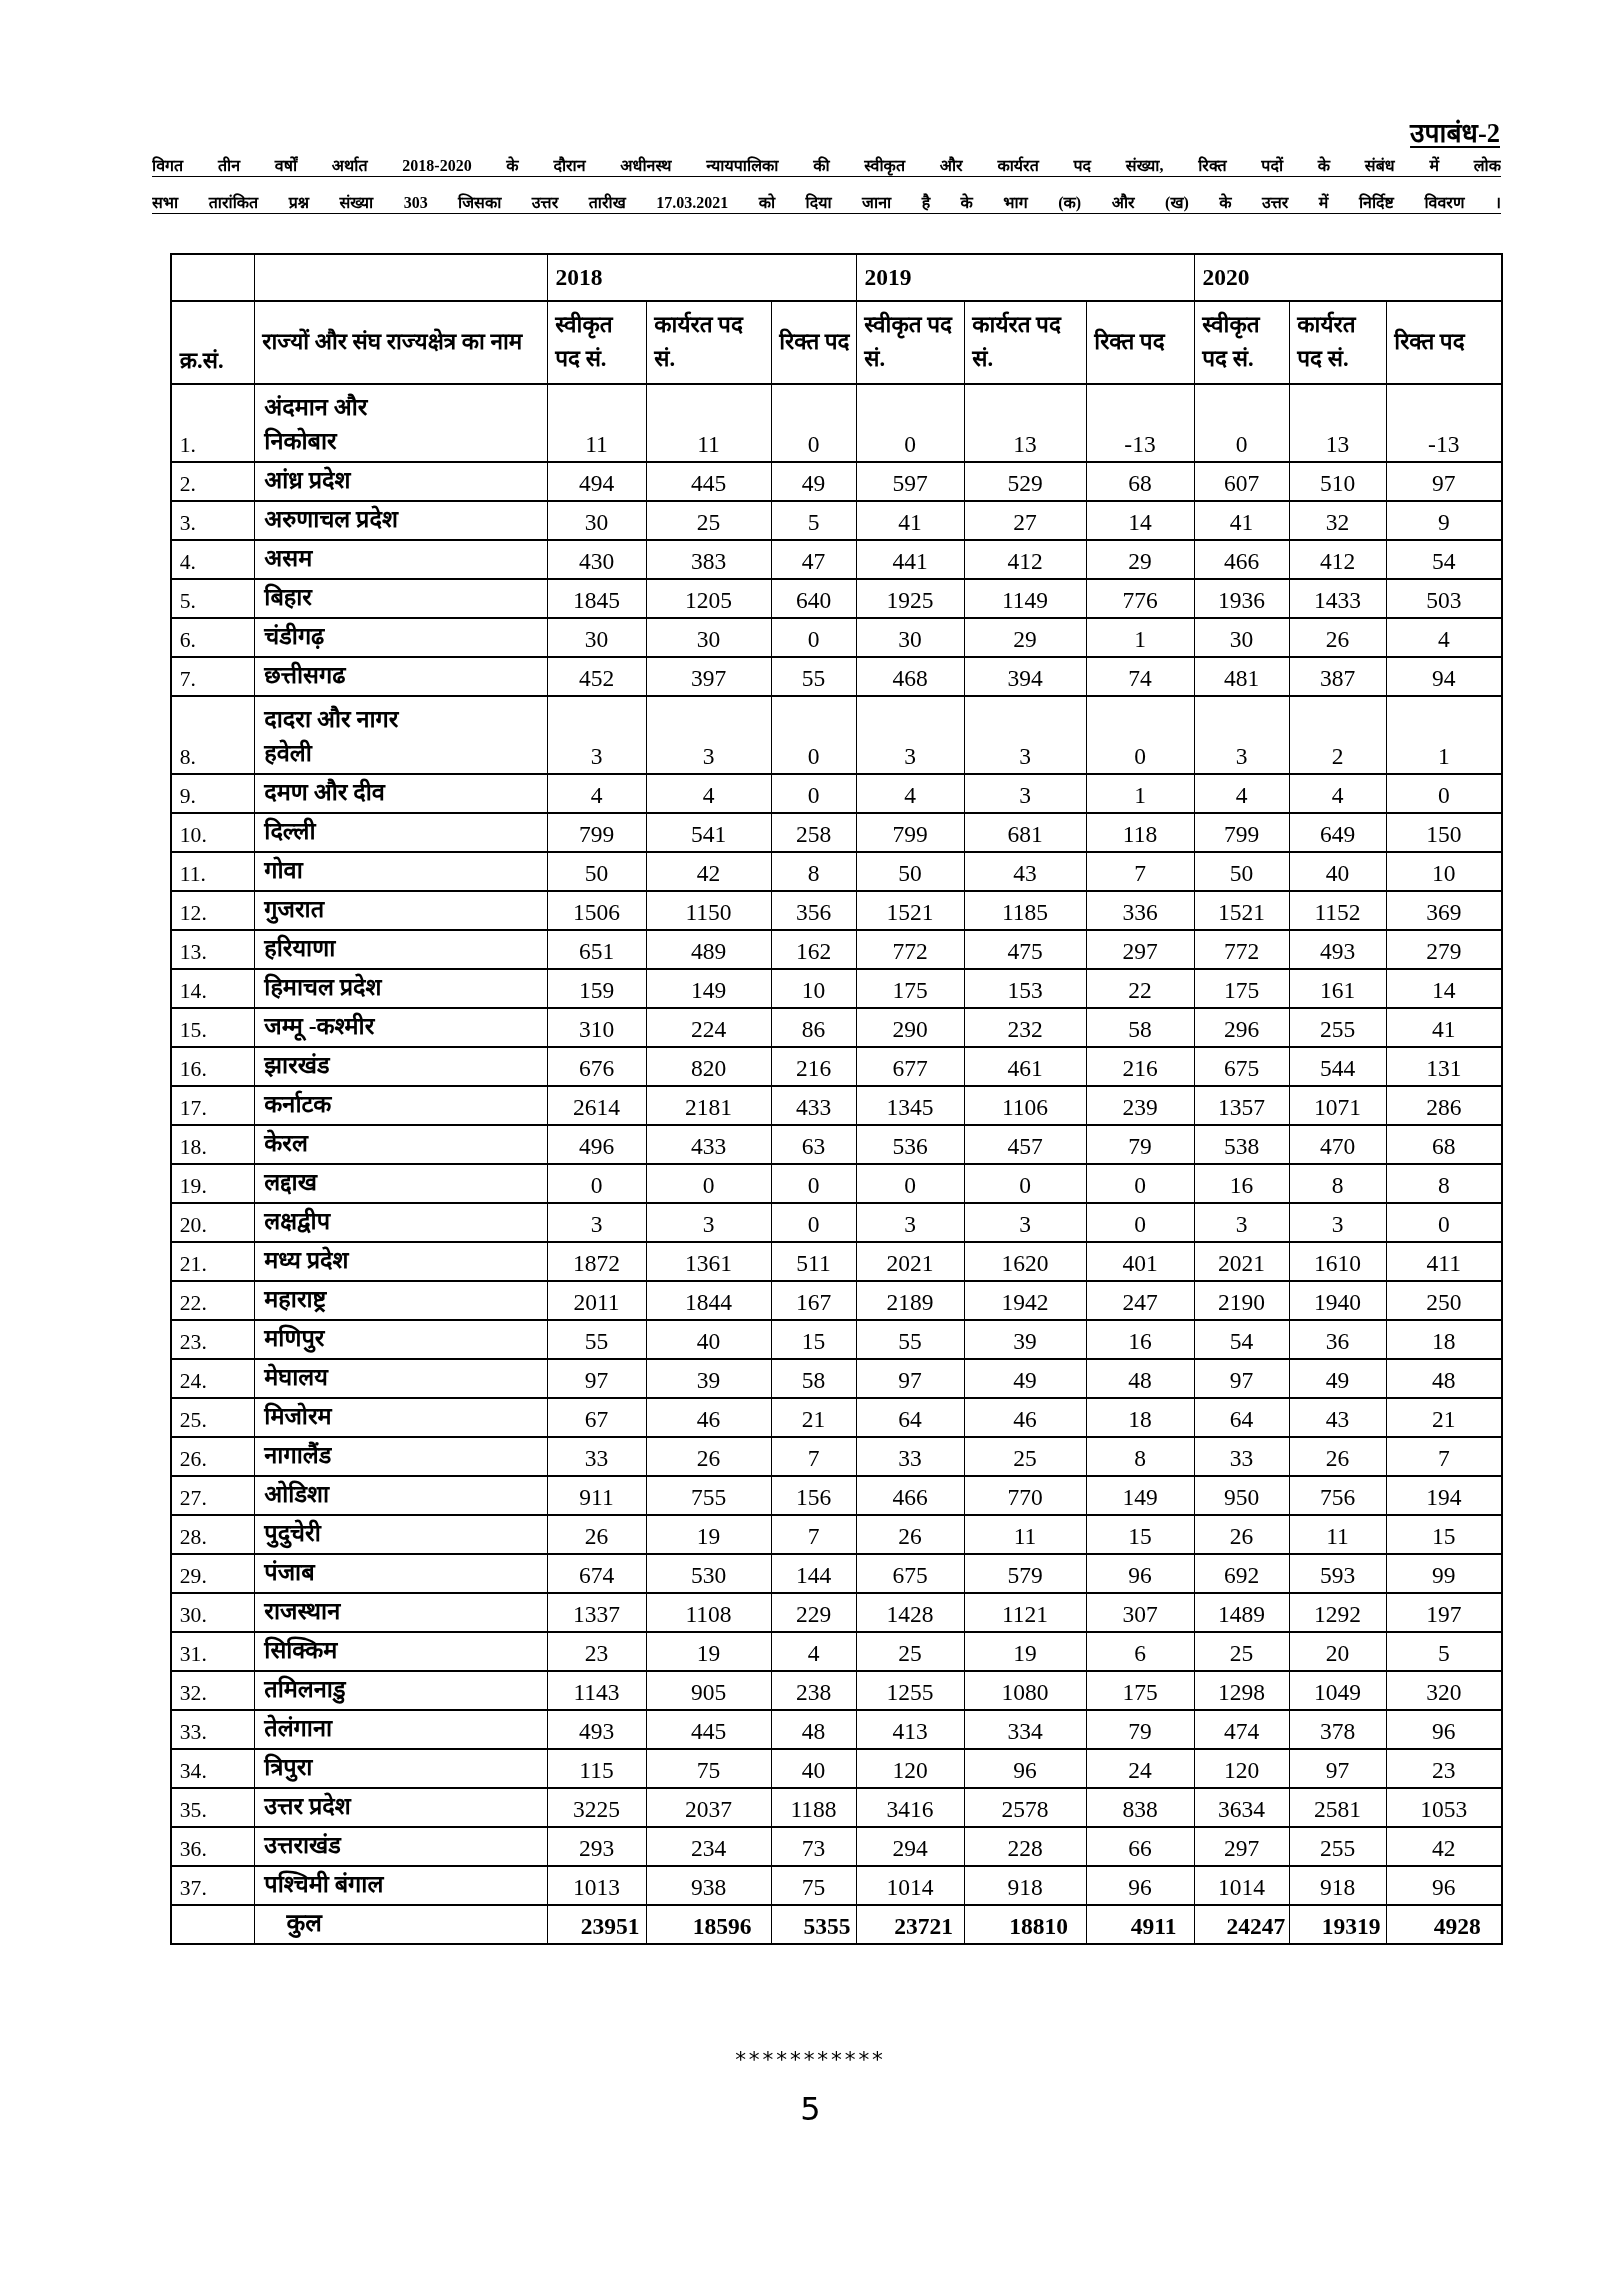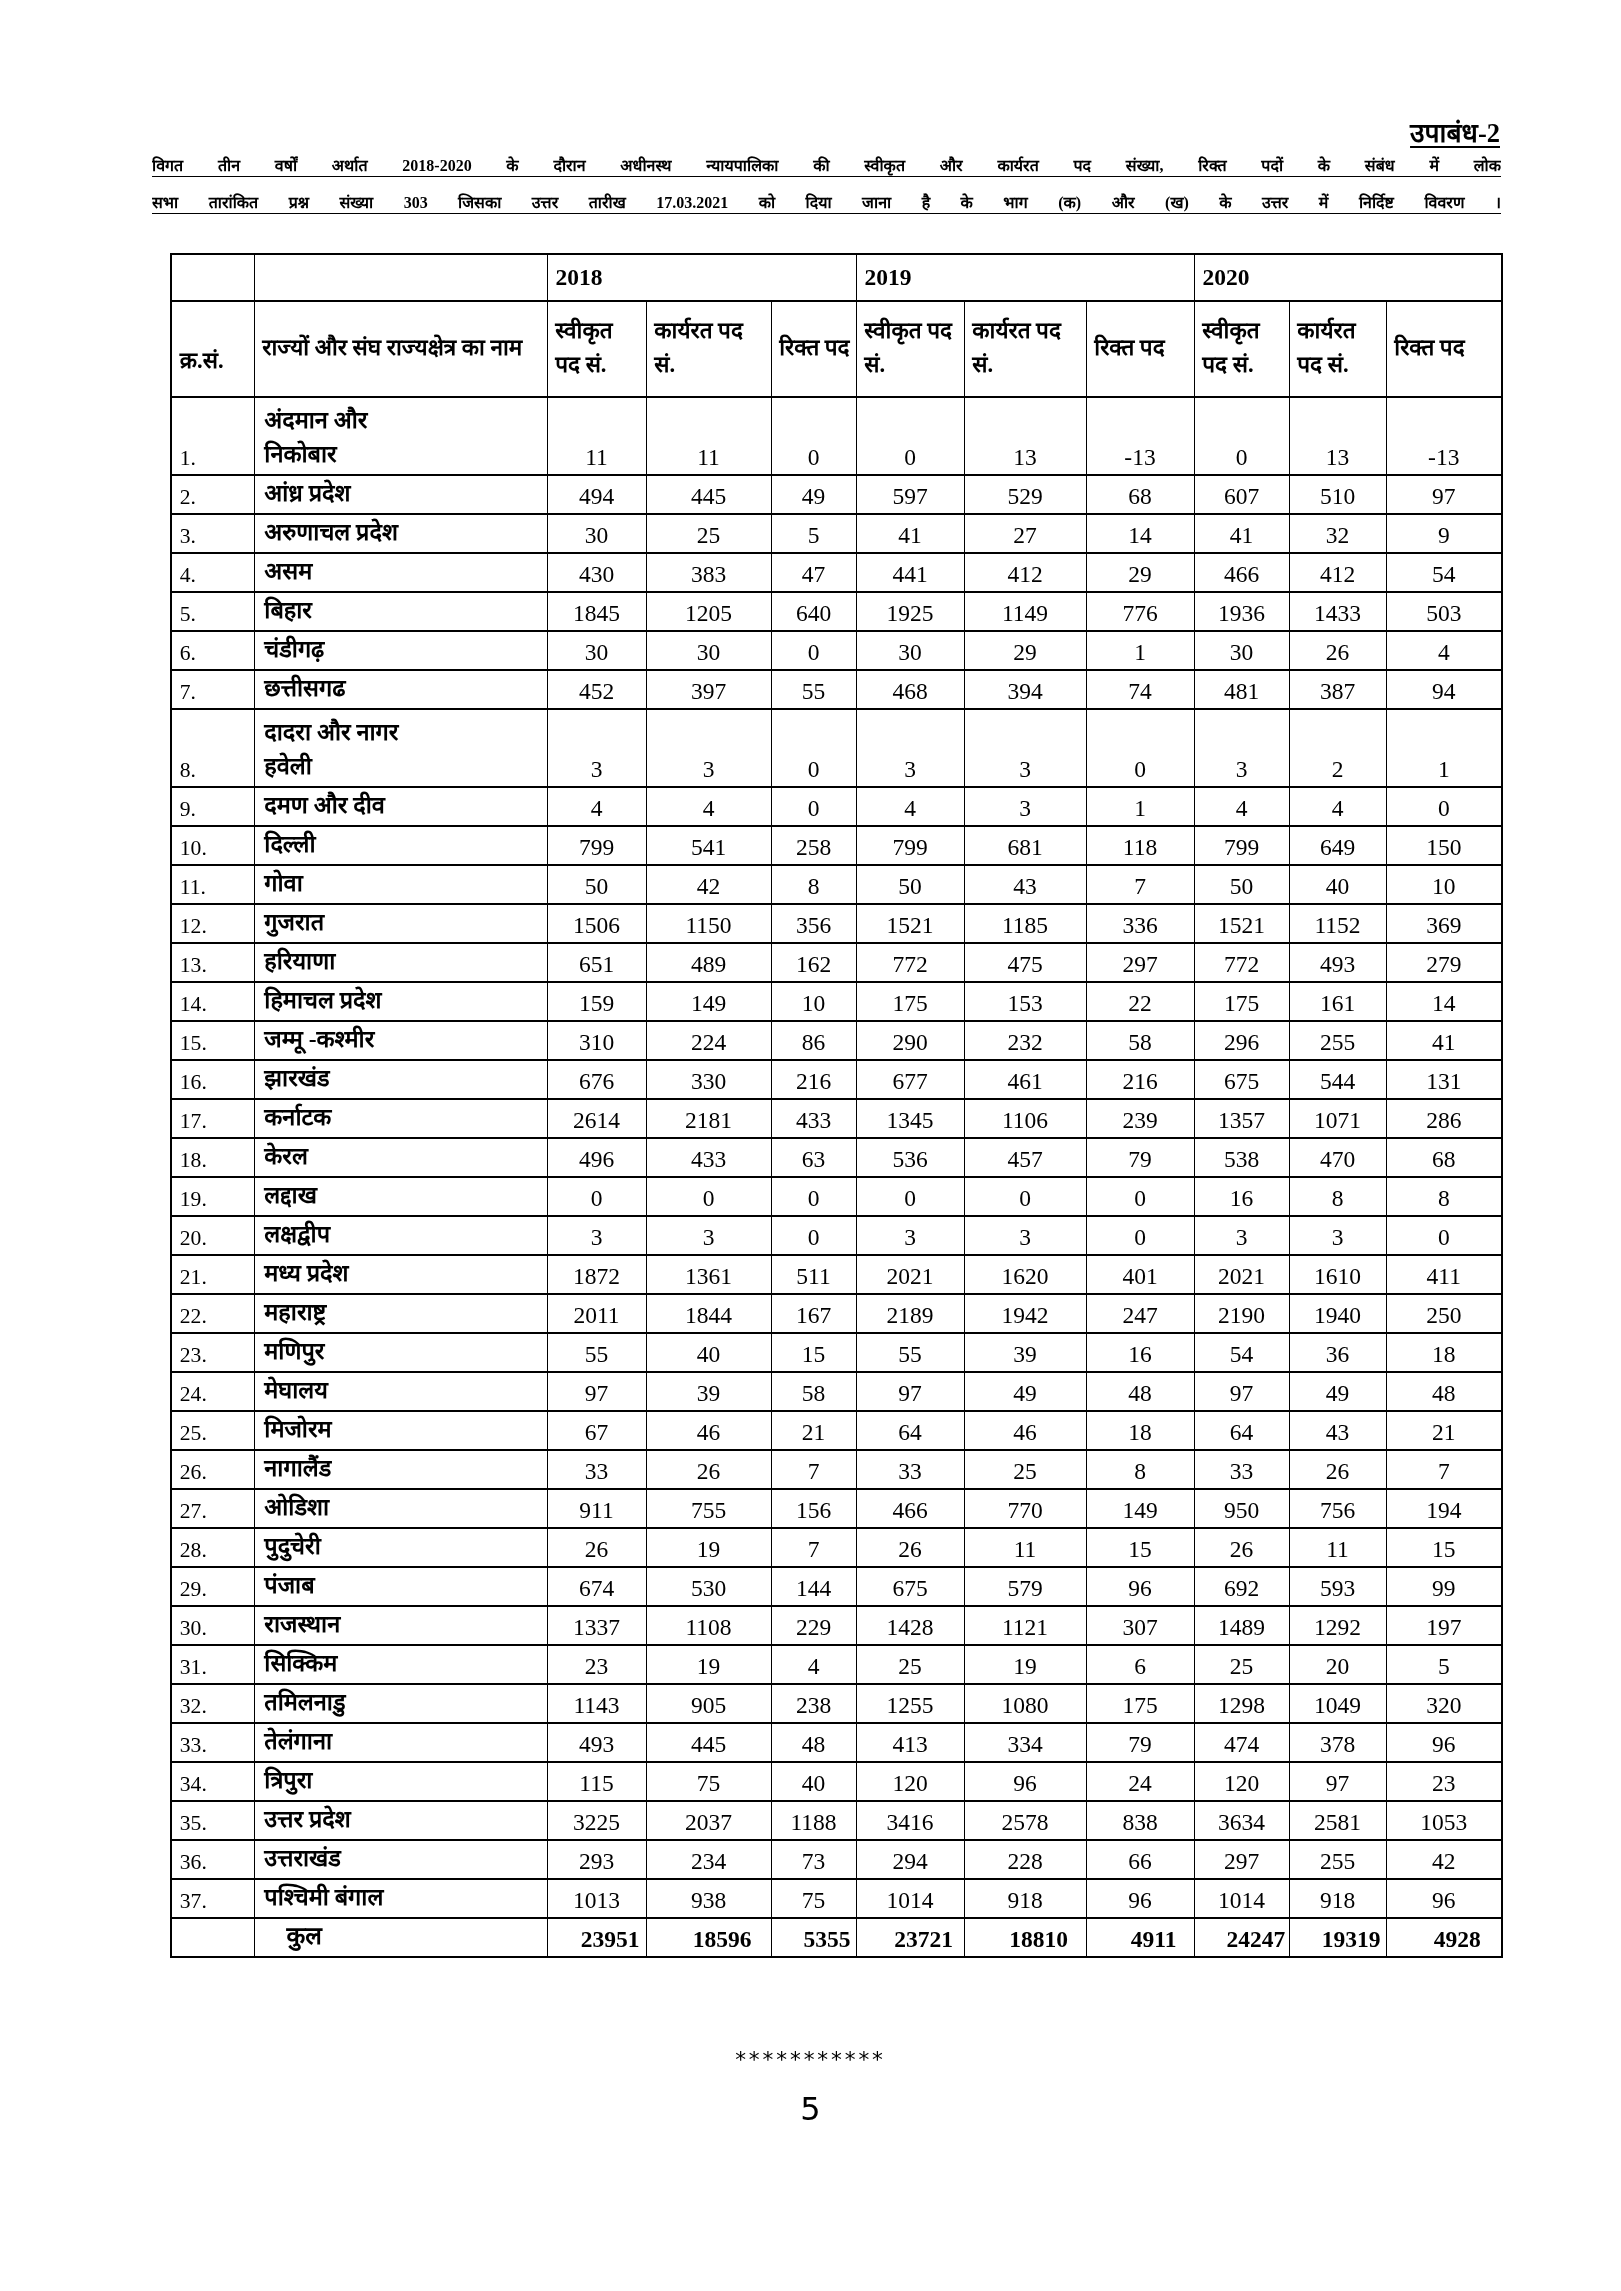"क्र.सं." tr.label-row th.serial-h { padding-bottom: 18px -> 5px }
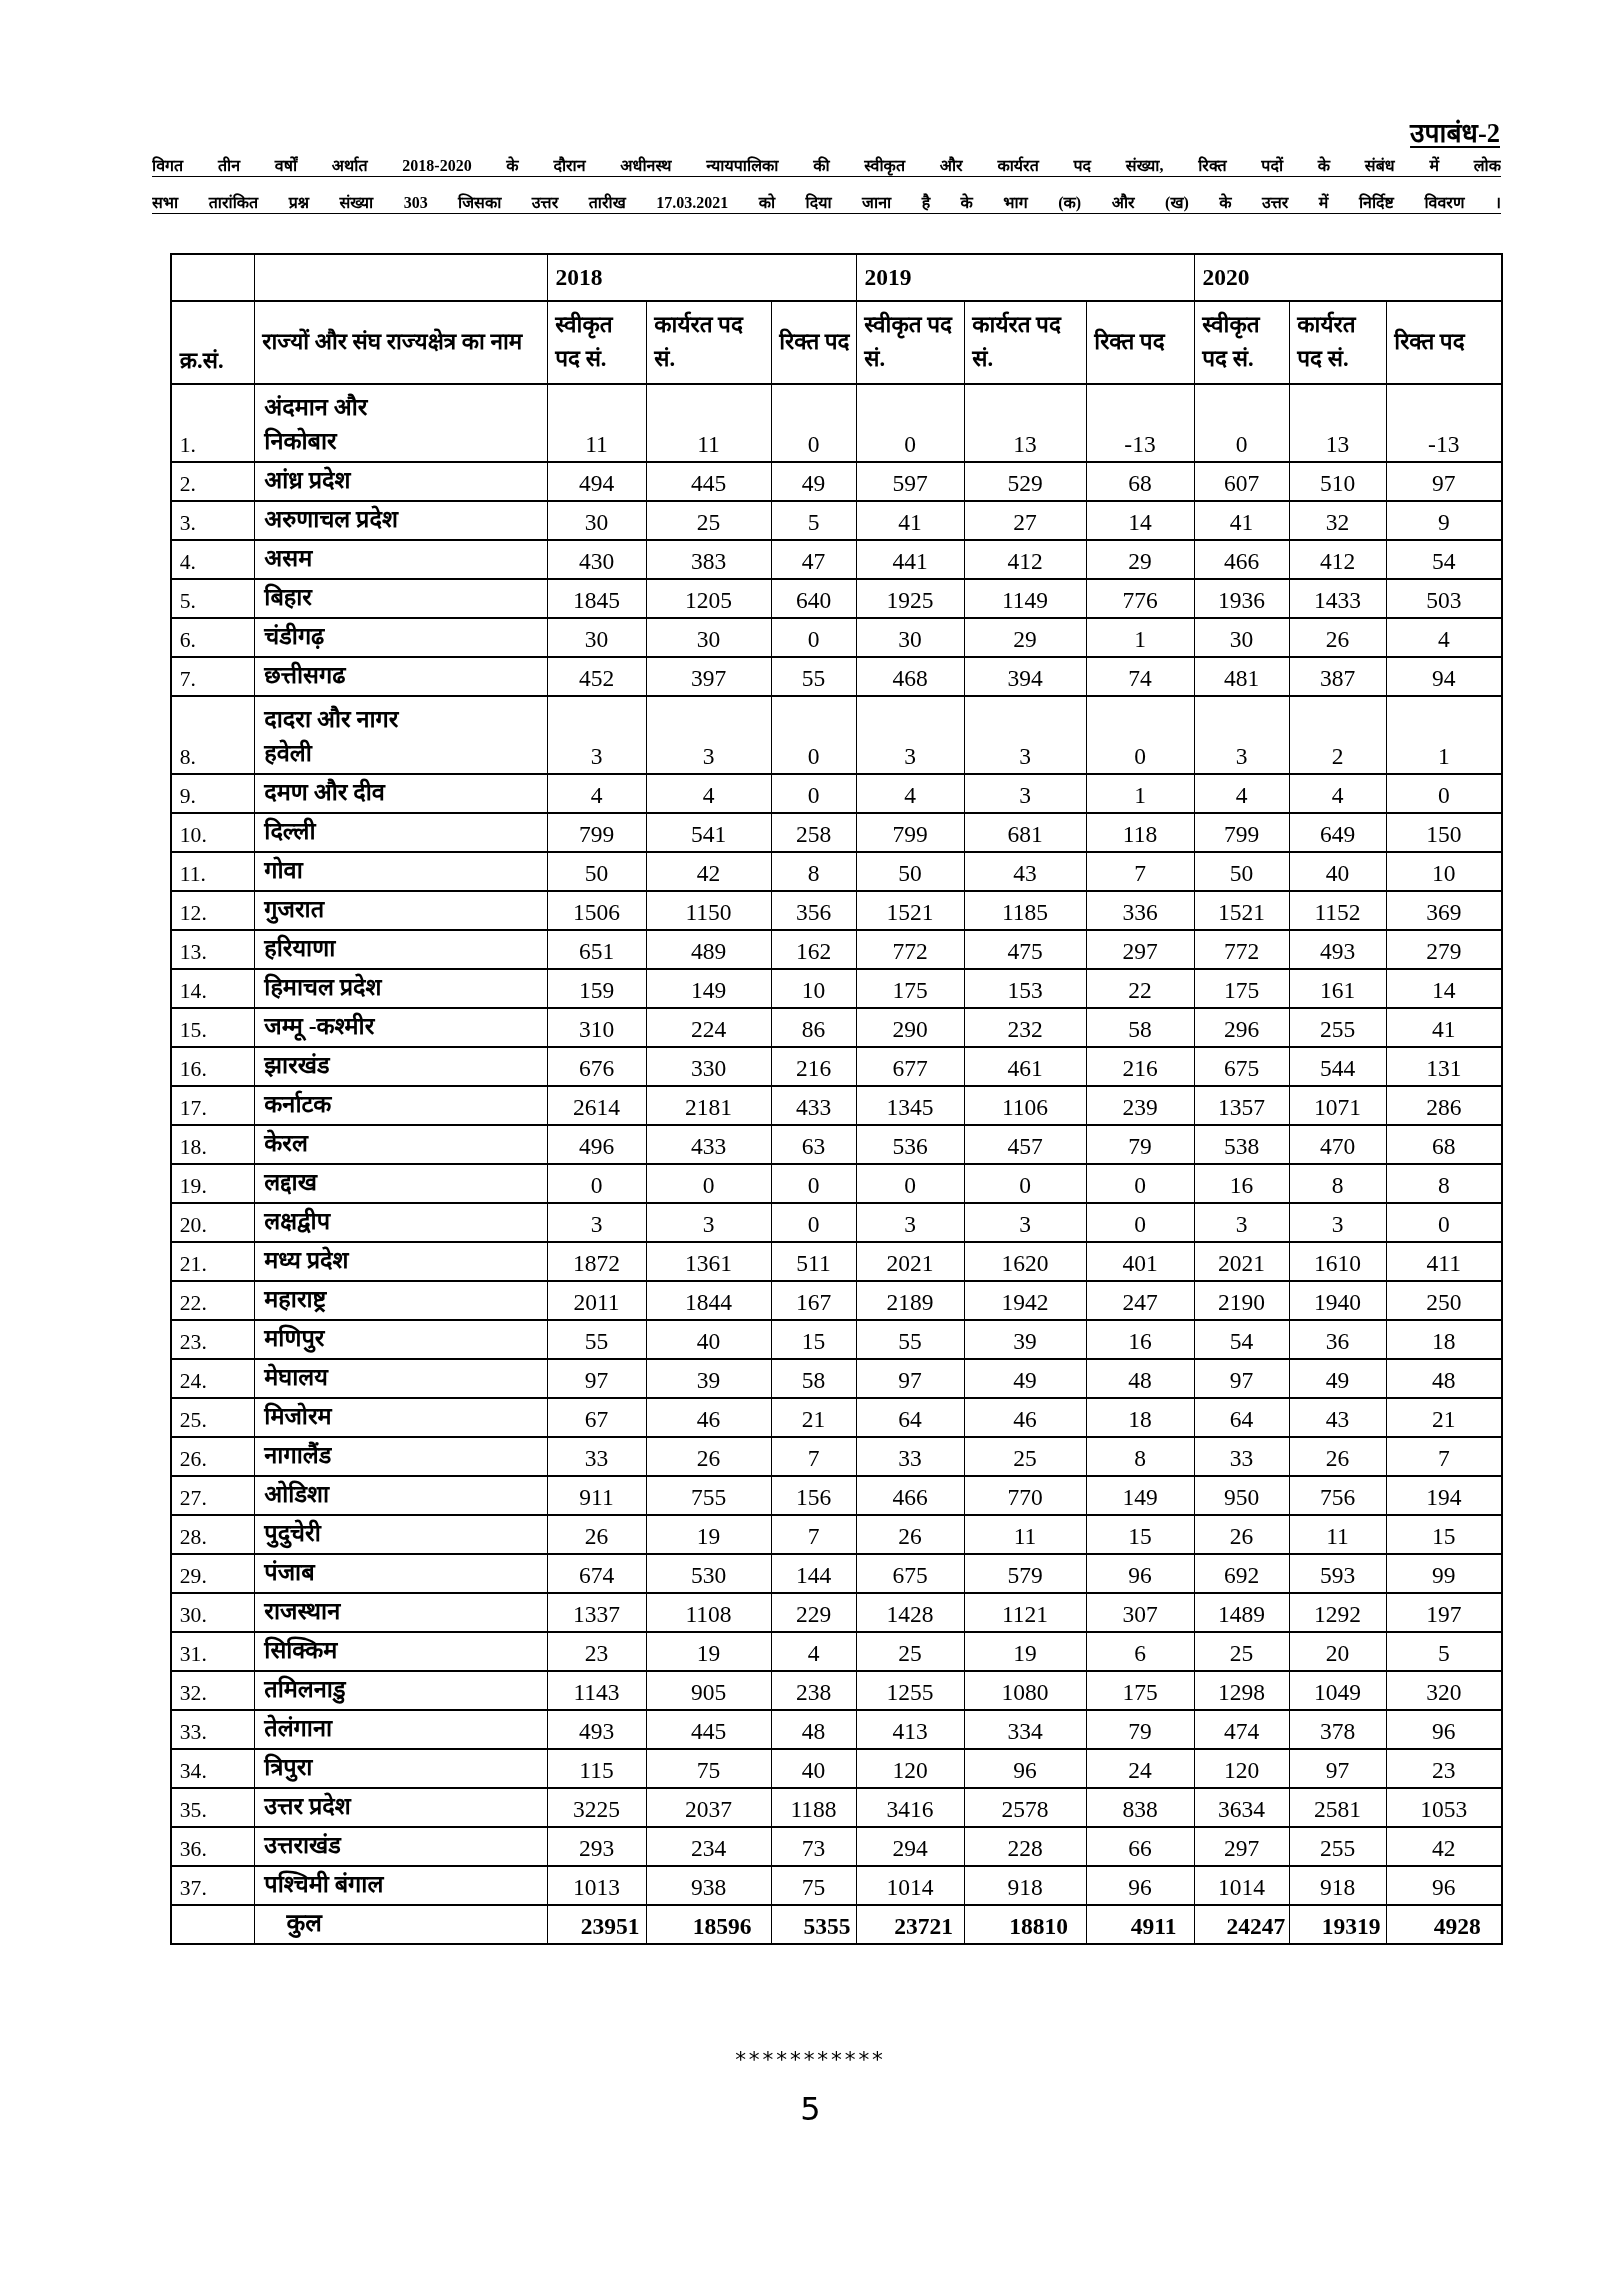"330" td.val { text: 330 -> 820 }
